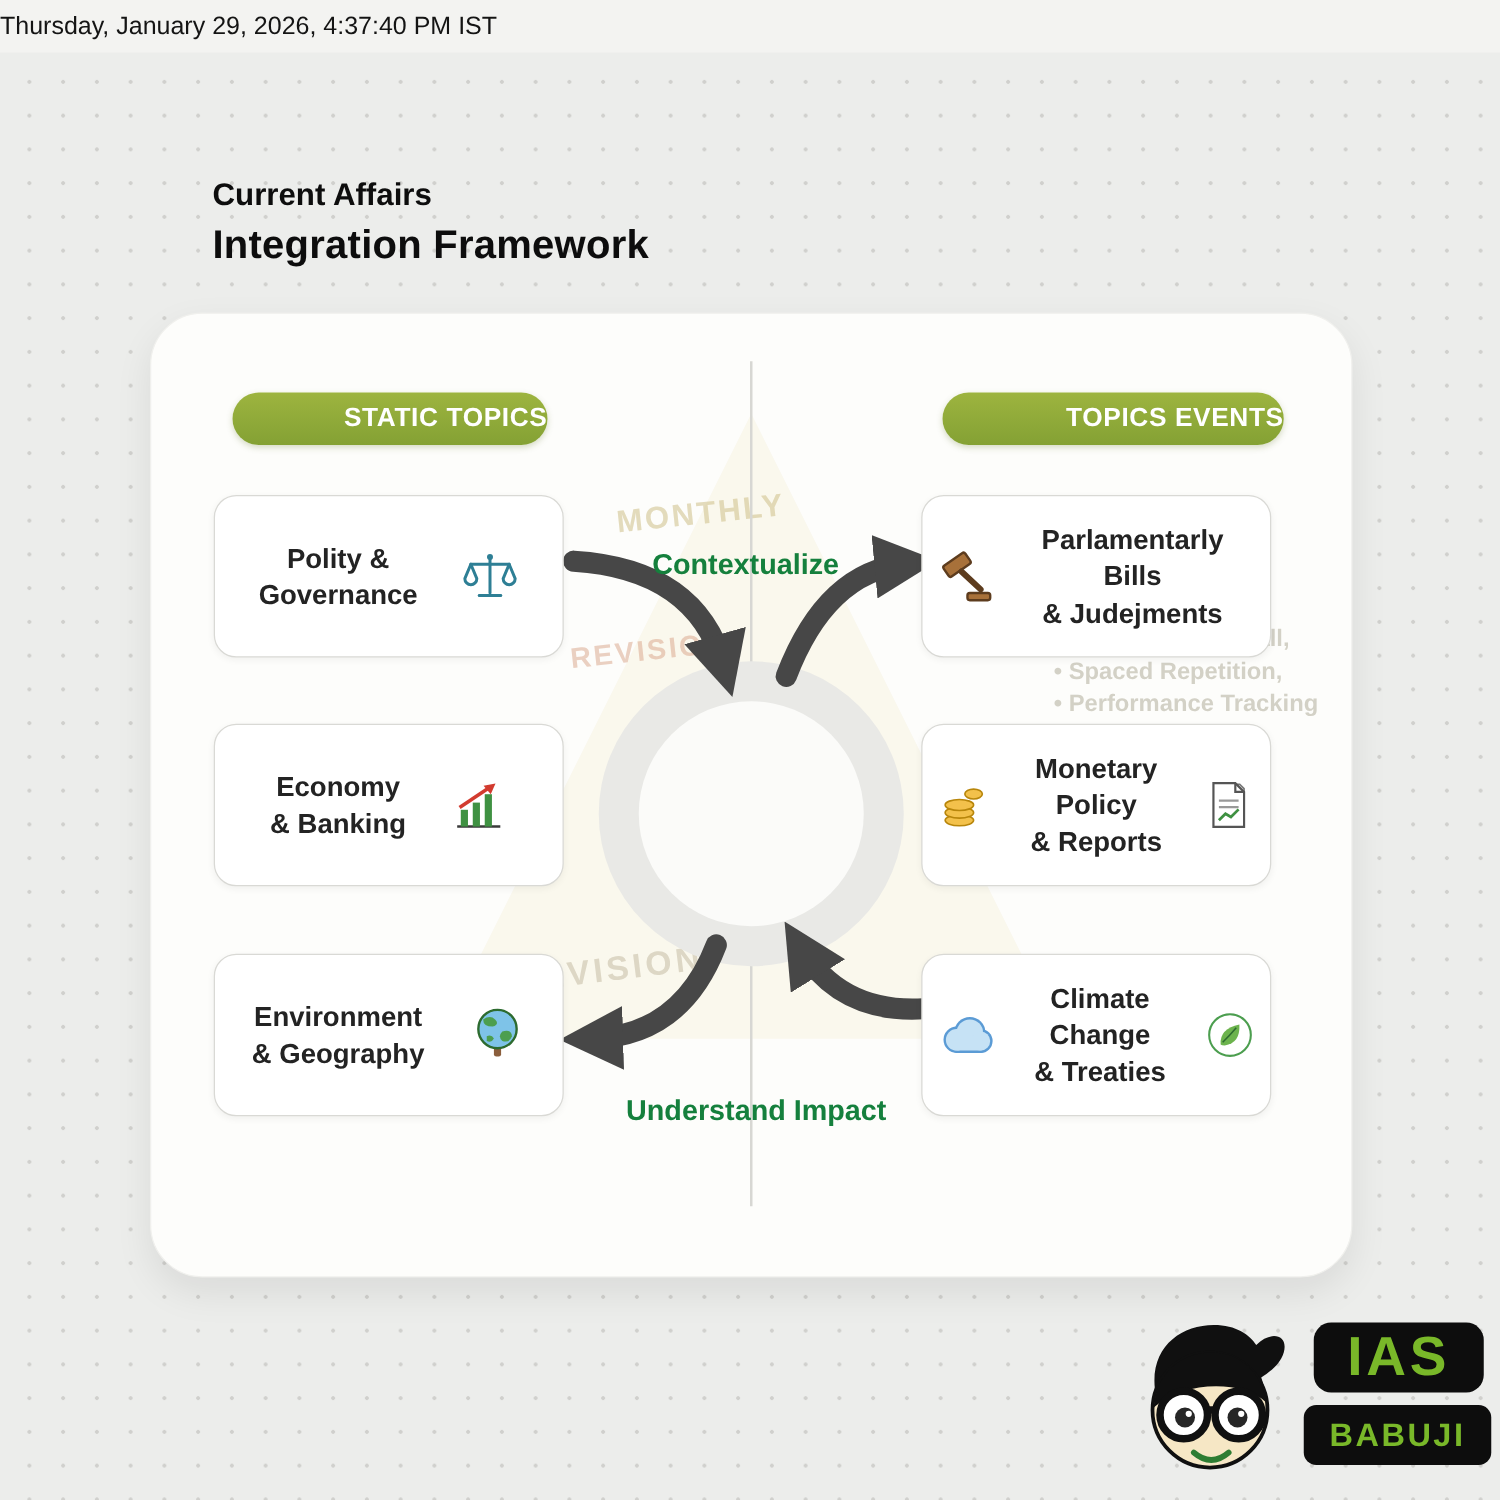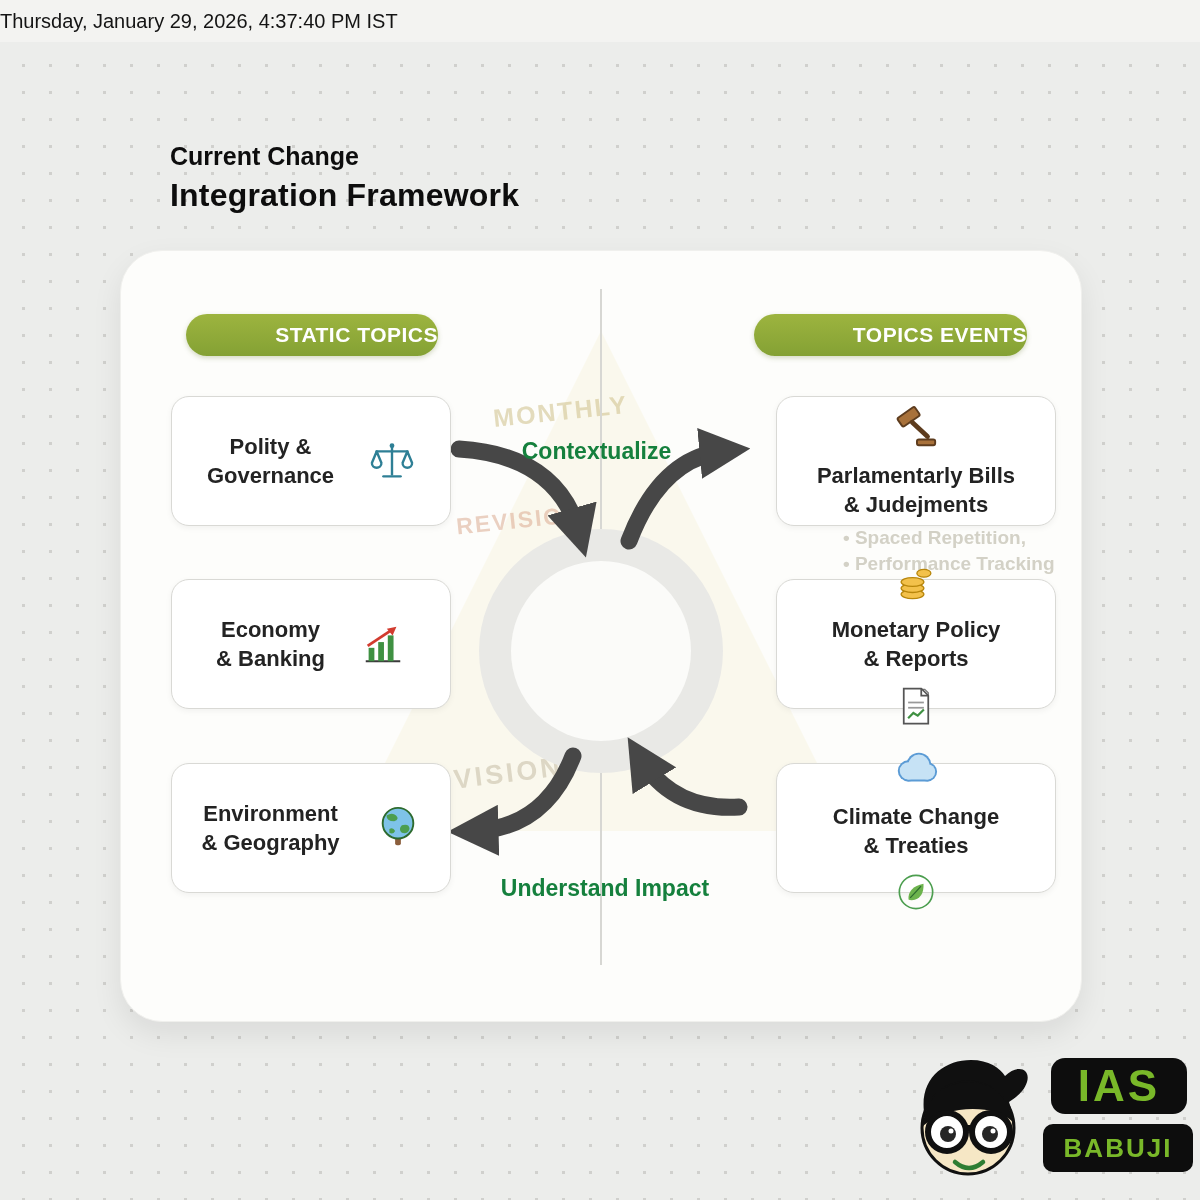"Current Change" div.title1 { text: Change -> Affairs }
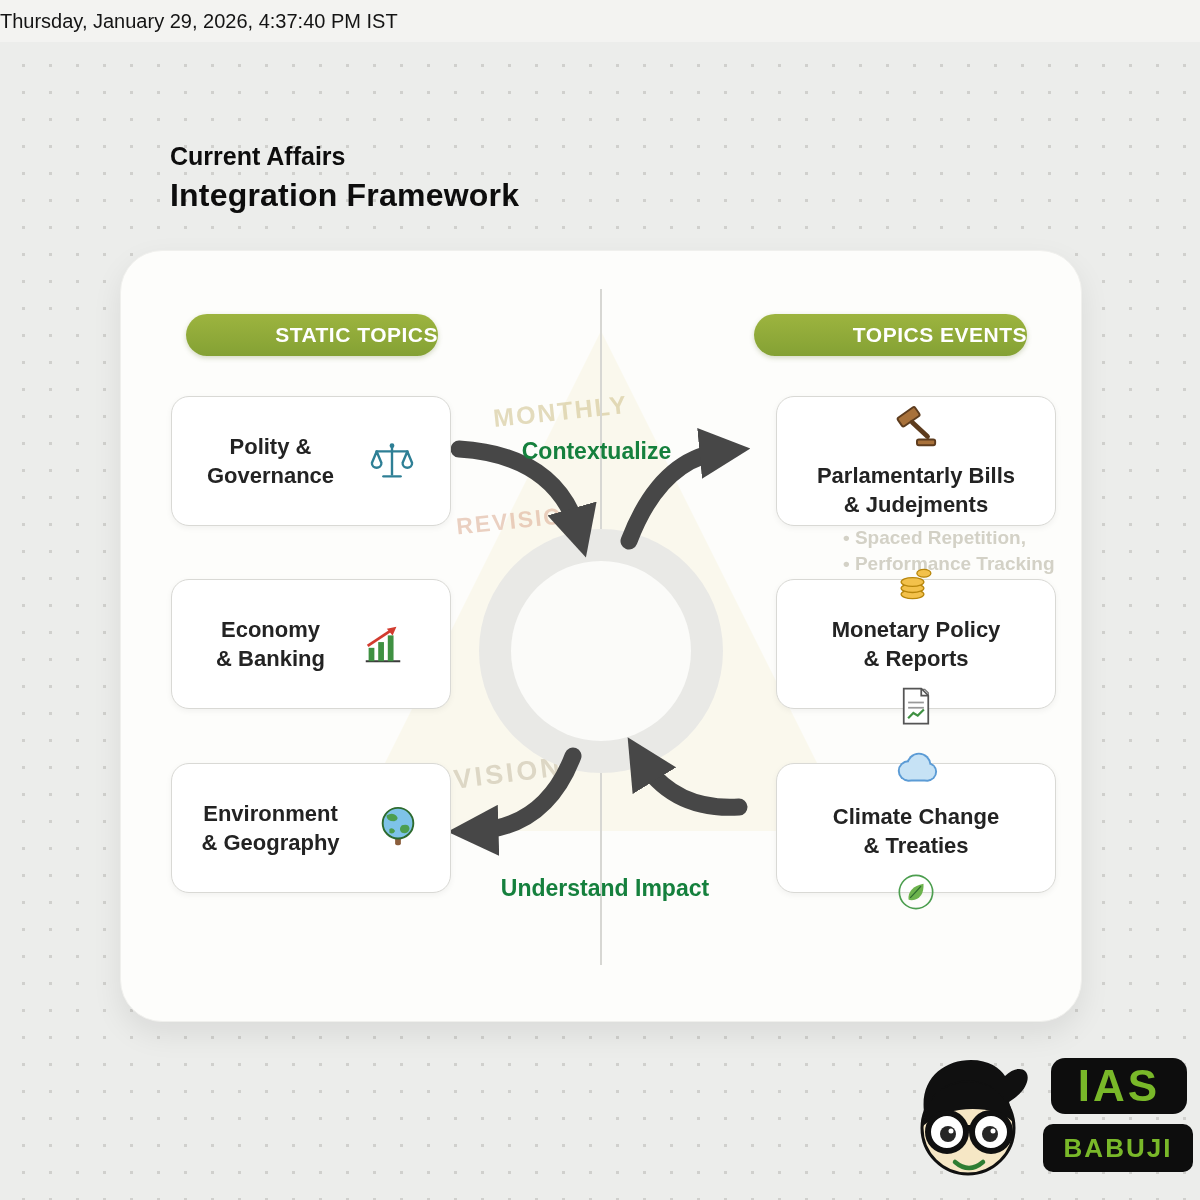"Parlamentarly Bills" .col-right { flex-direction: column -> none; left: 655px -> 616px }
